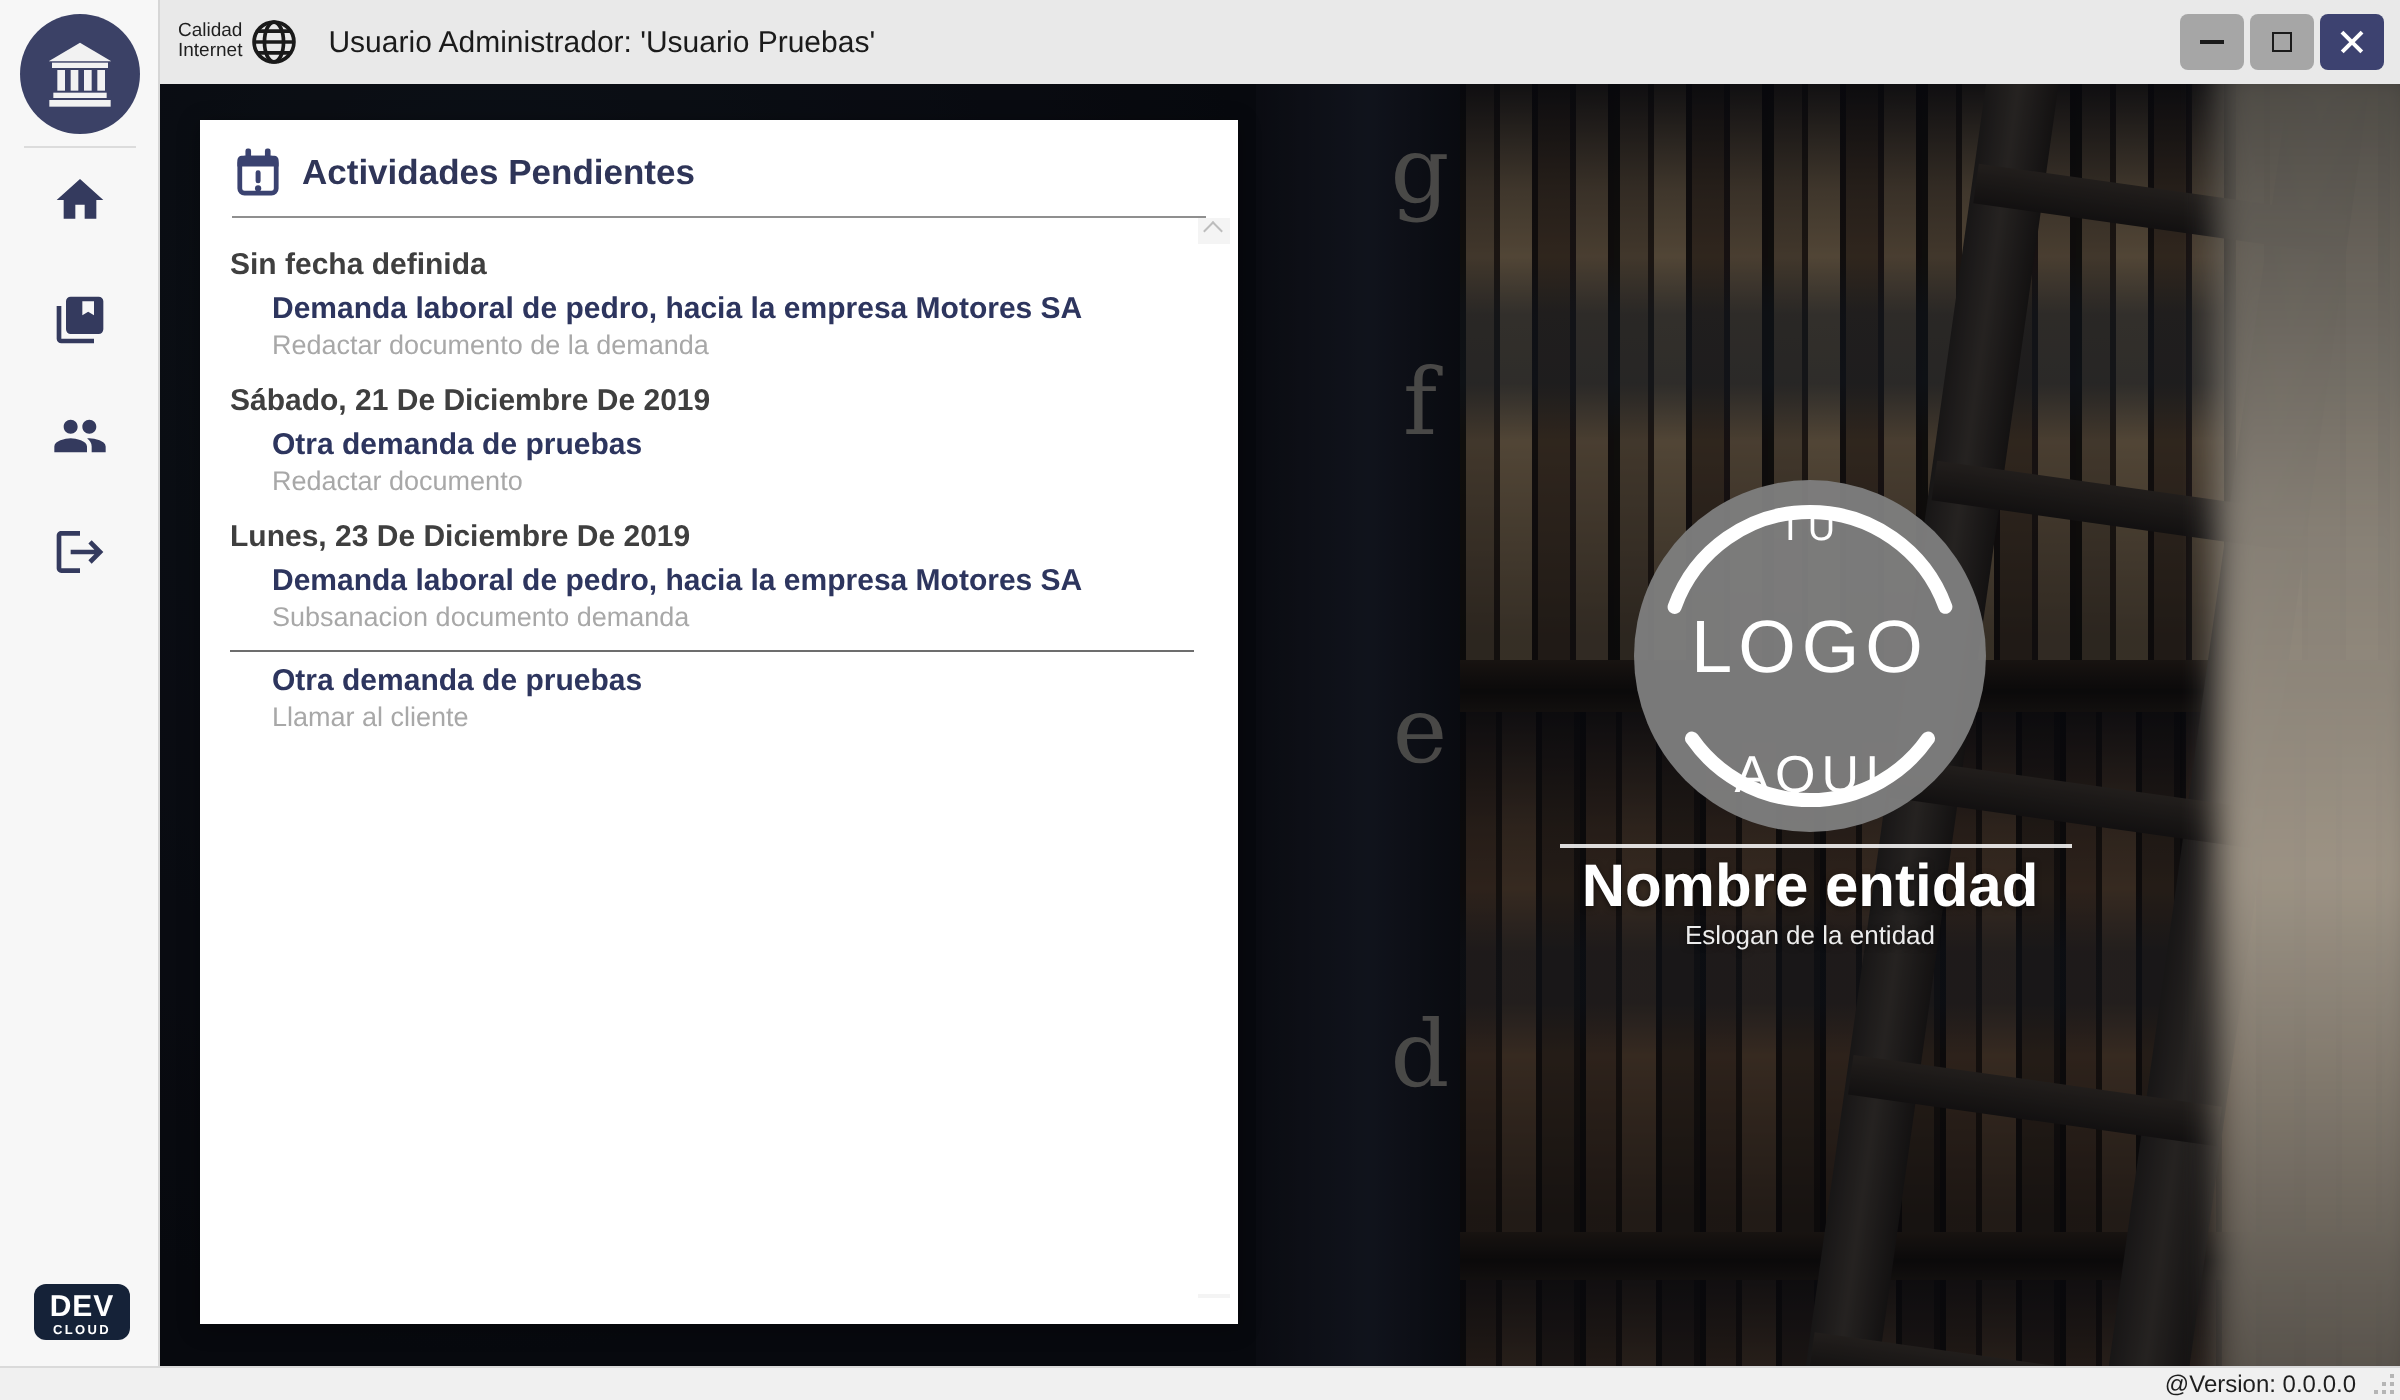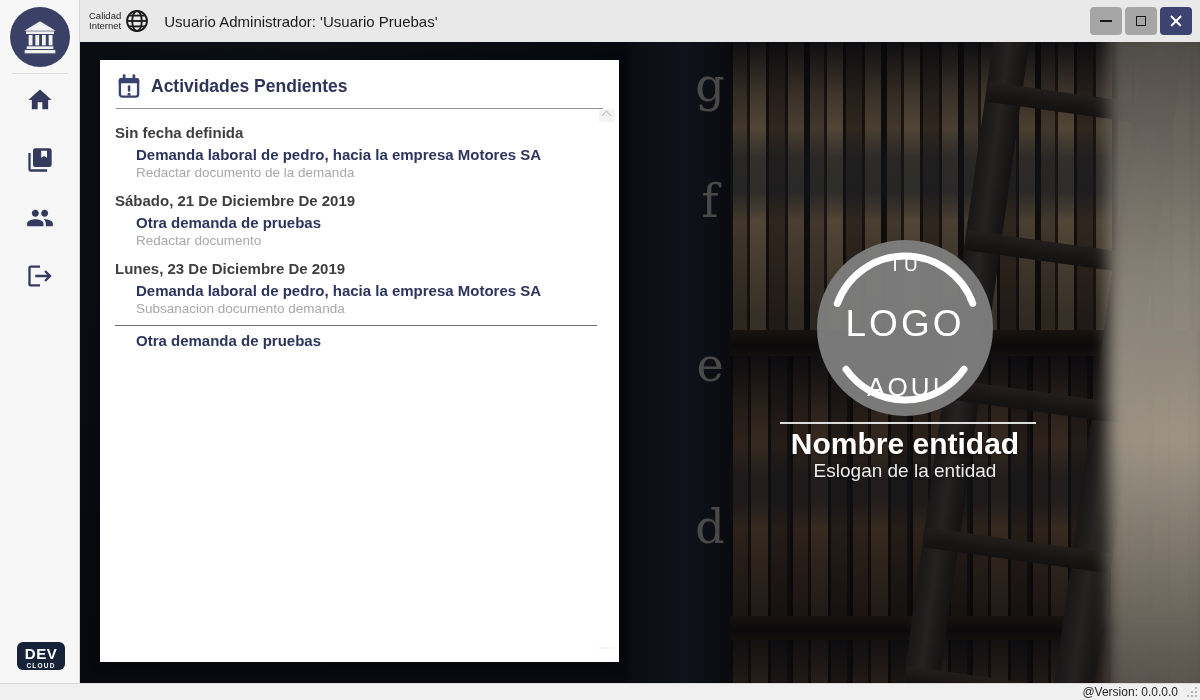"Llamar al cliente" div.i-sub { html: none -> <div>Llamar al cliente</div> }
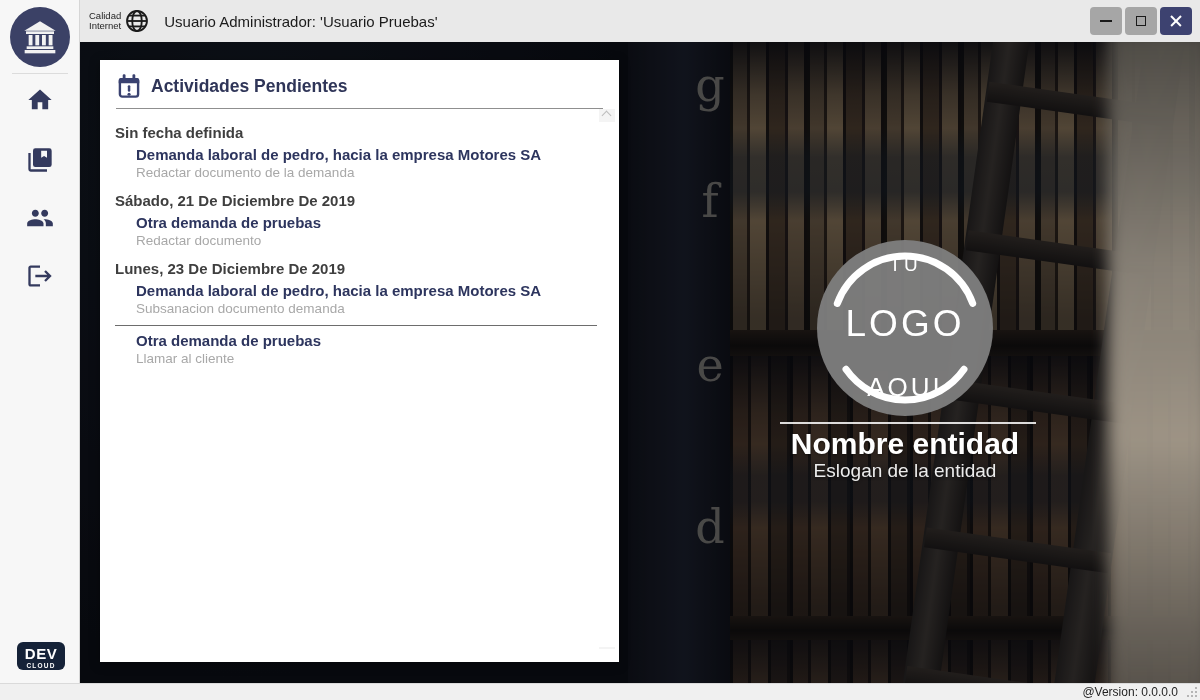"Eslogan de la entidad" .entity-slogan { font-size: 19px -> 13px }
